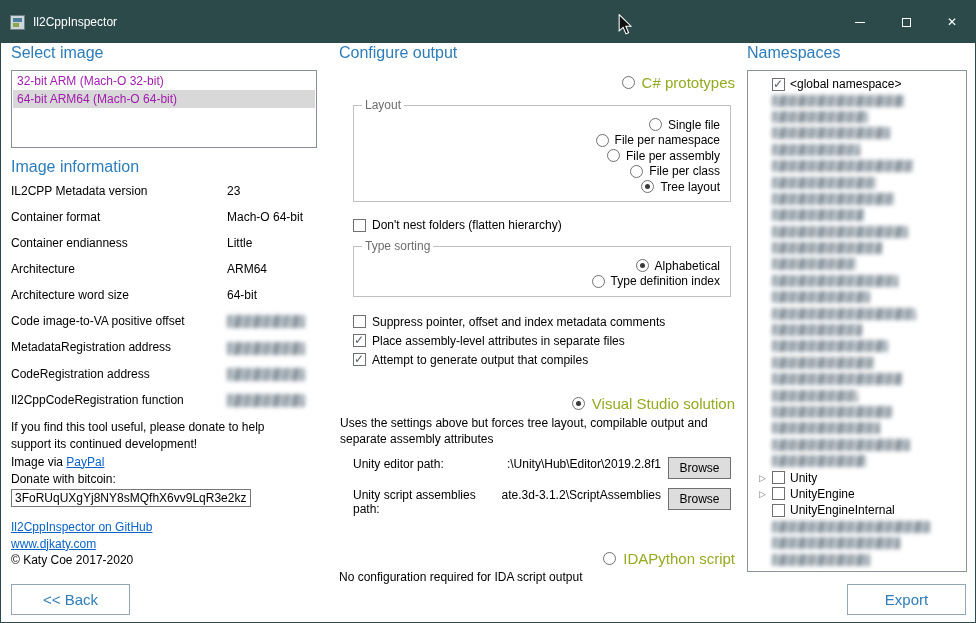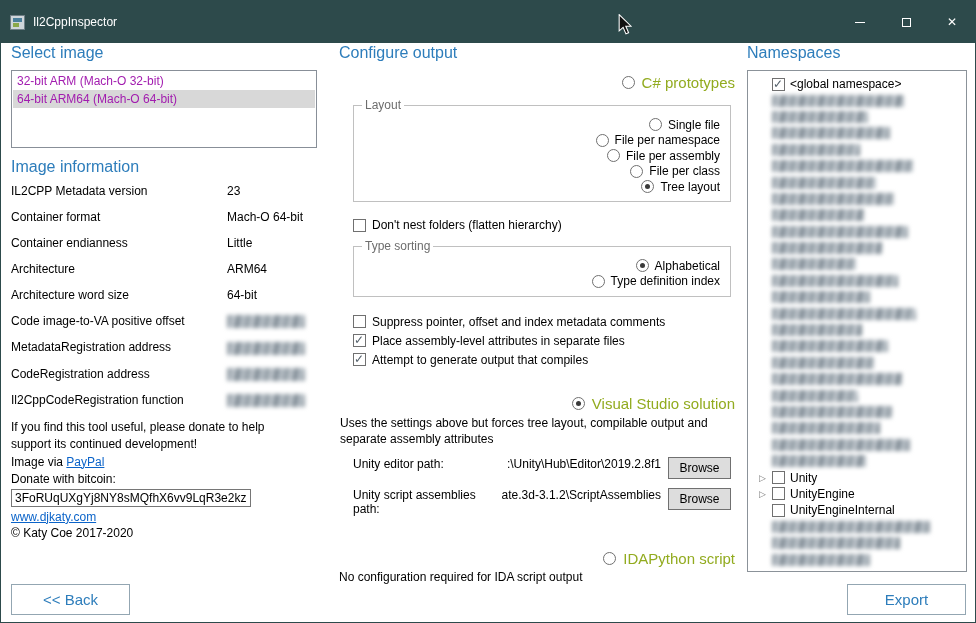"Il2CppInspector on GitHub" div.line { html: none -> <div><a>Il2CppInspector on GitHub</a></div> }
